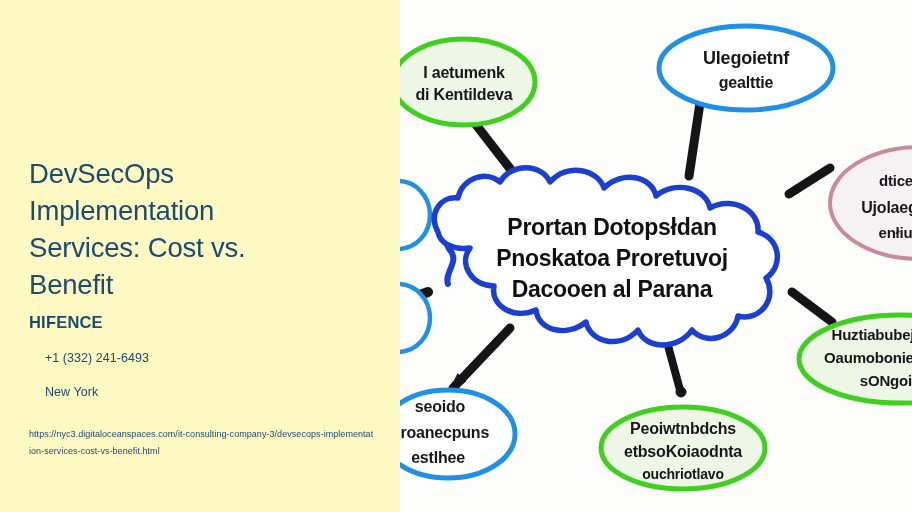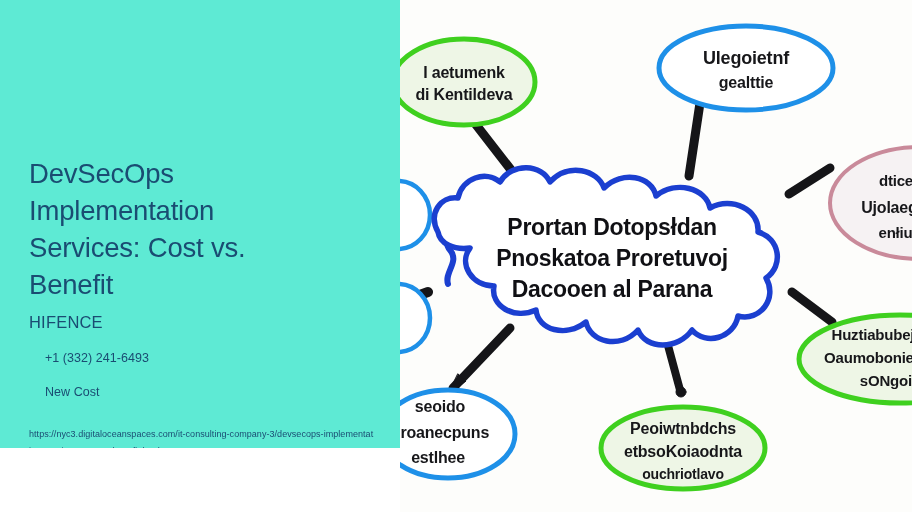"DevSecOps Implementation Services: Cost" #left-panel { background: #5eead4 -> #fef9c3; height: 448px -> 512px }
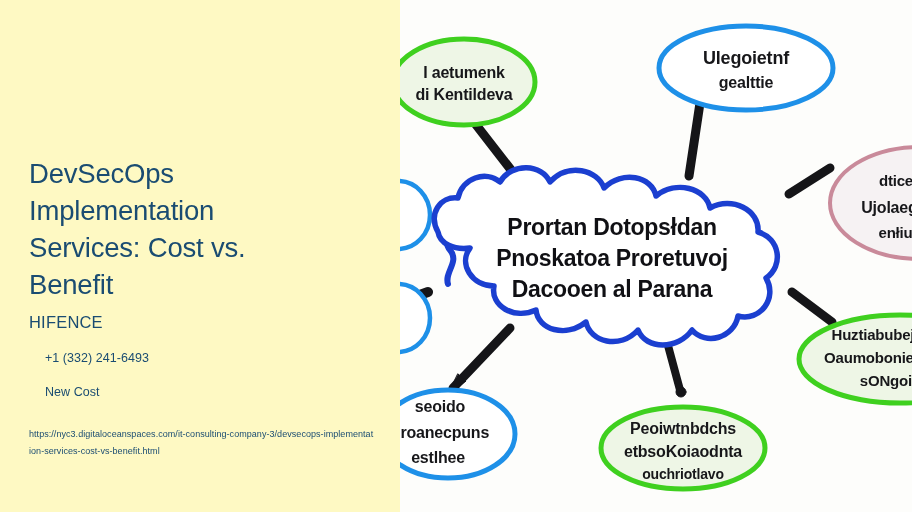"HIFENCE" #company-name { font-weight: 400 -> 700 }
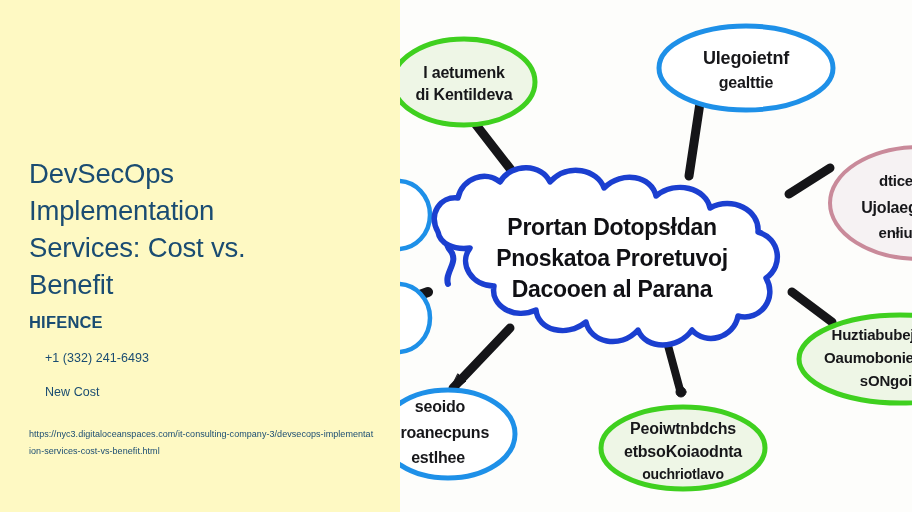"New Cost" div.contact-line { text: Cost -> York }
